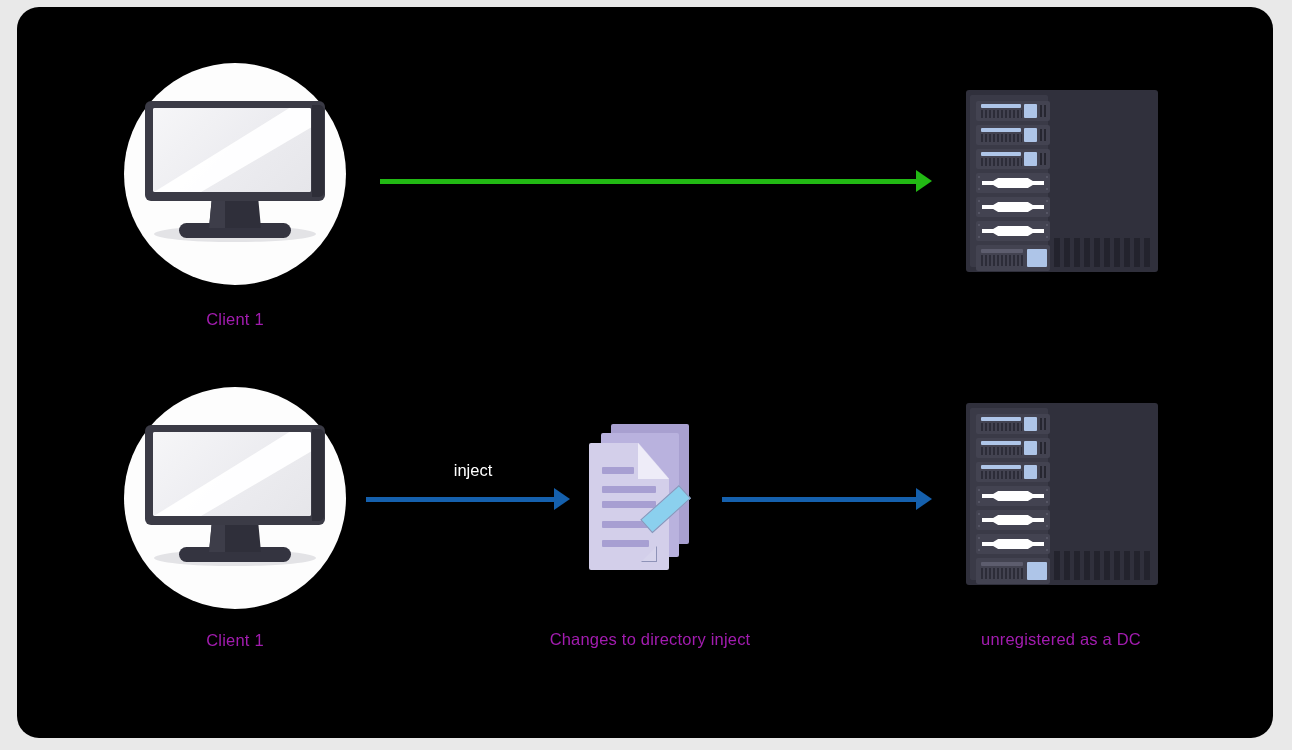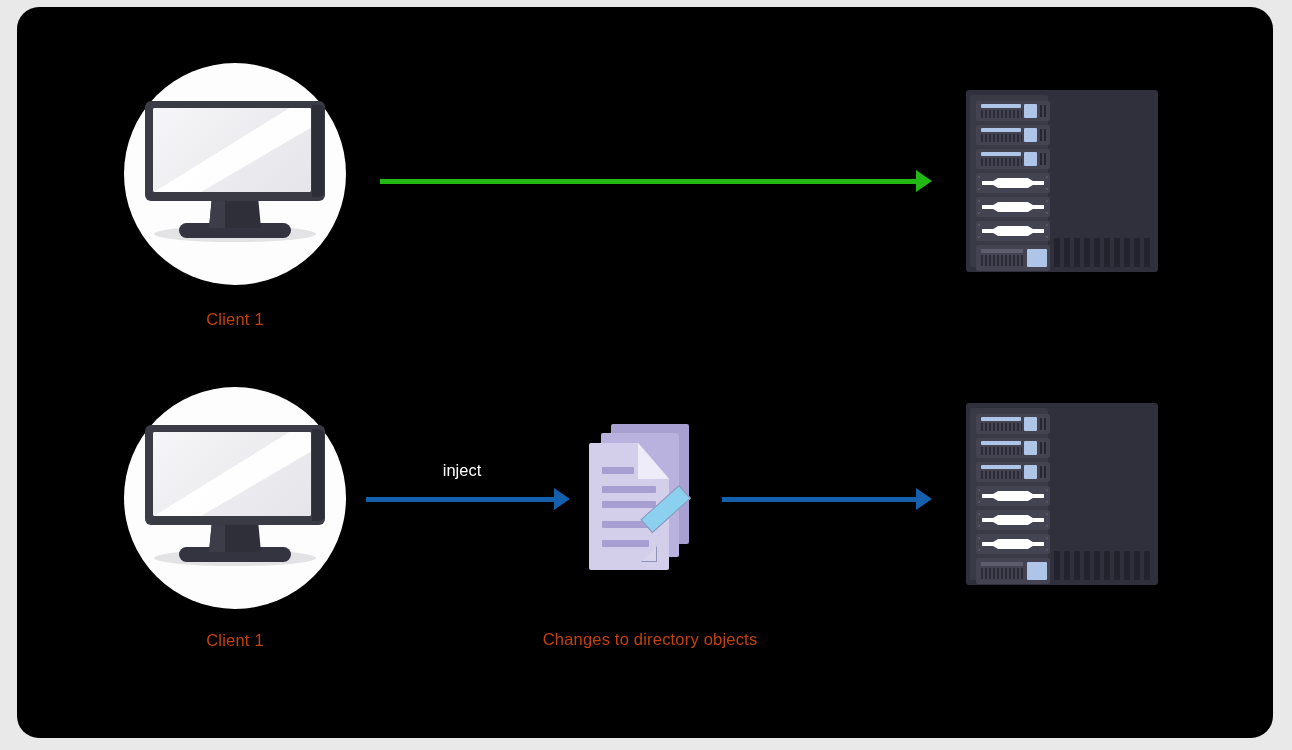"Client 1" .caption { color: #c2410c -> #a21caf }
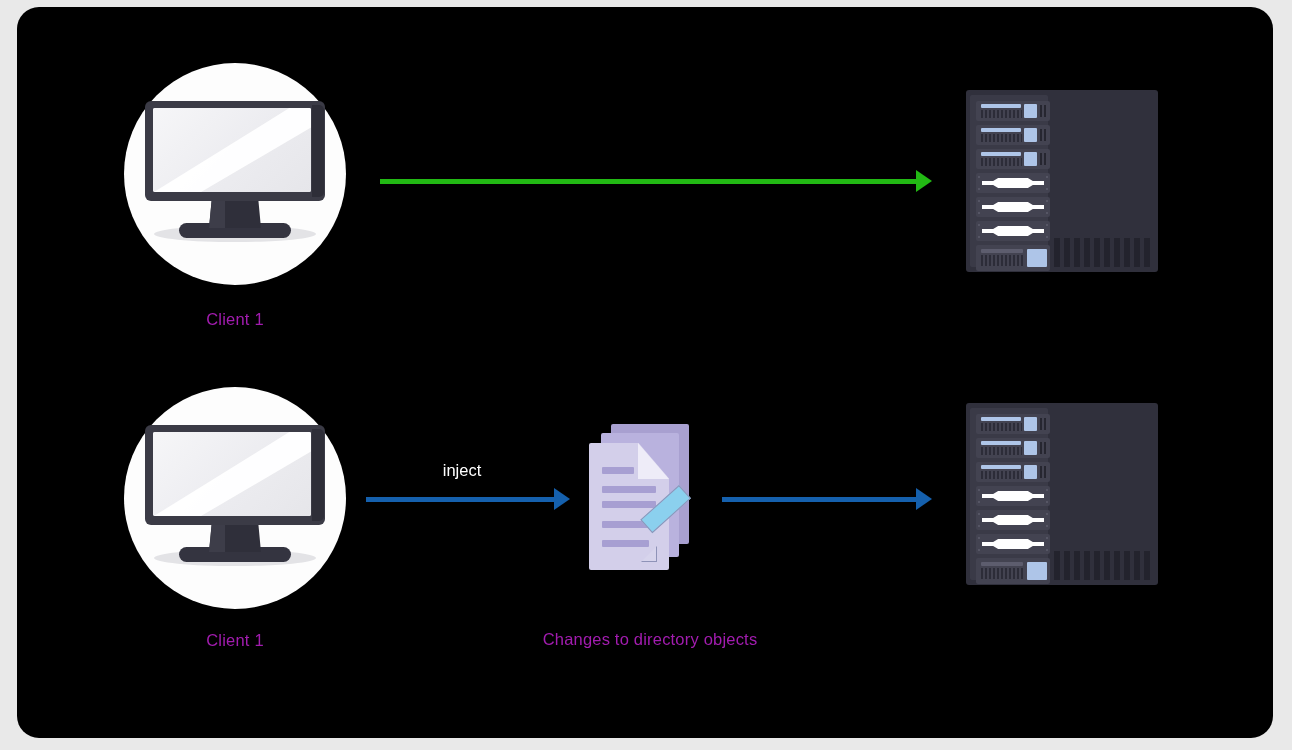"inject" div.arrow-label { left: 377px -> 388px }
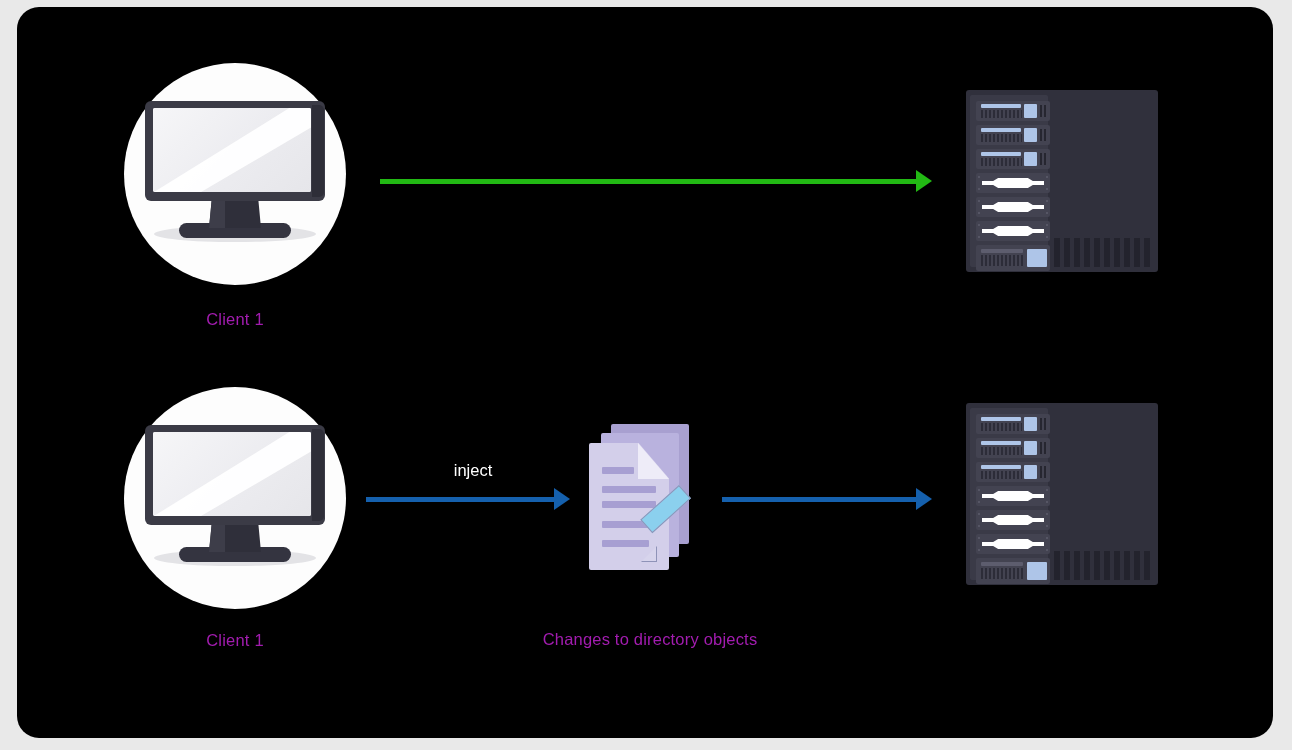"Changes to directory objects" div.caption { text: objects -> inject }
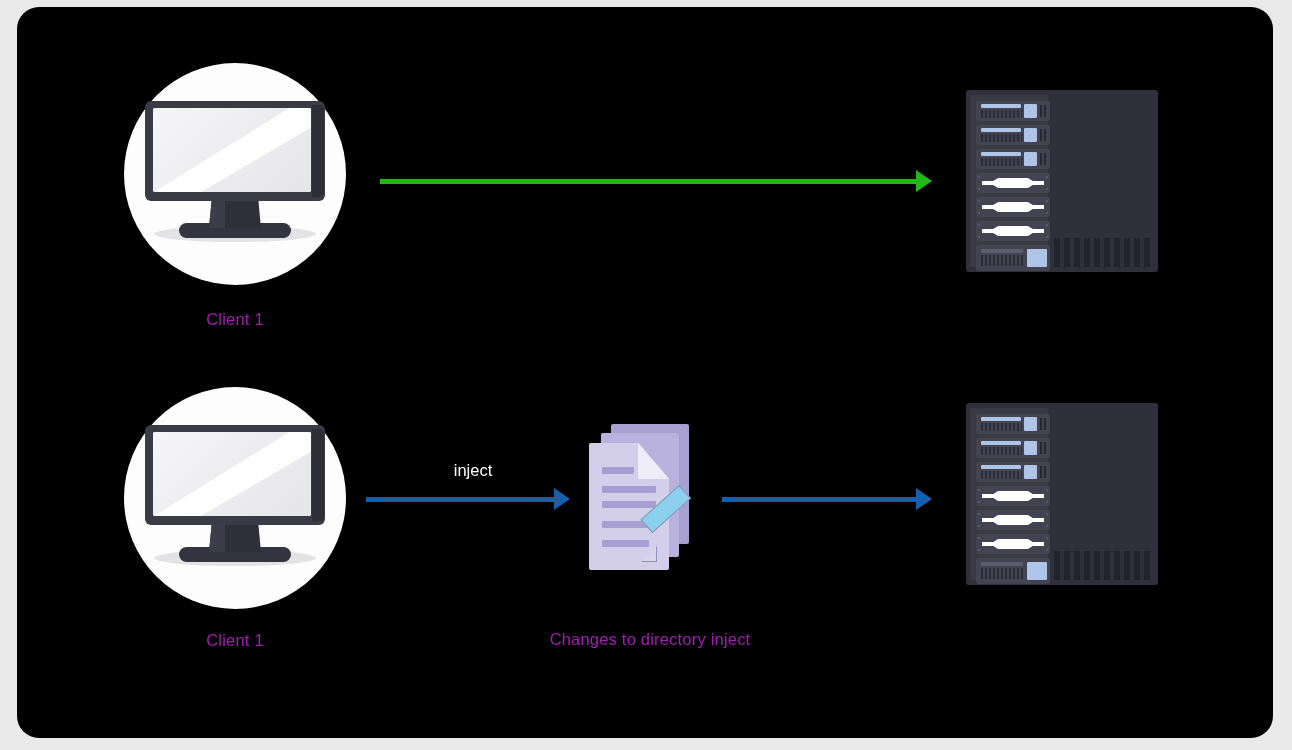"unregistered as a DC" div.caption { html: none -> <div>unregistered as a DC</div> }
